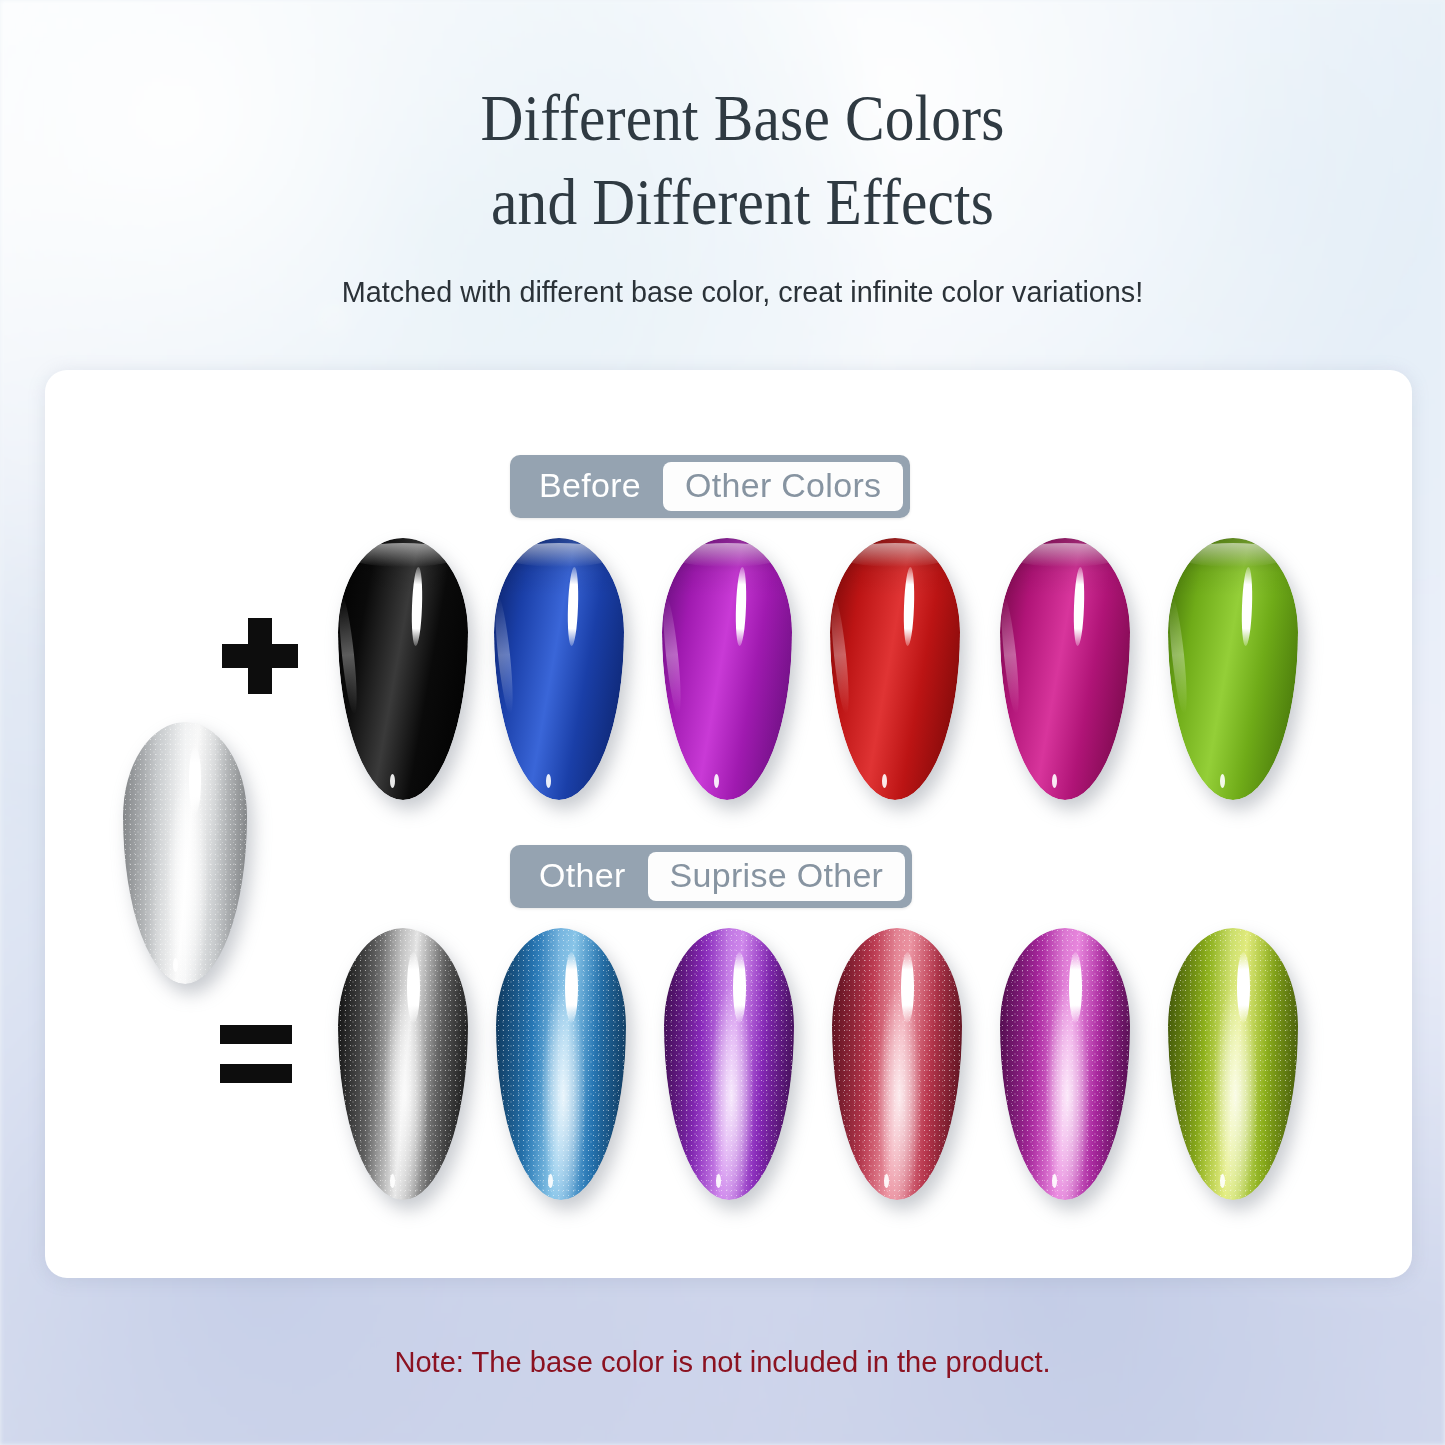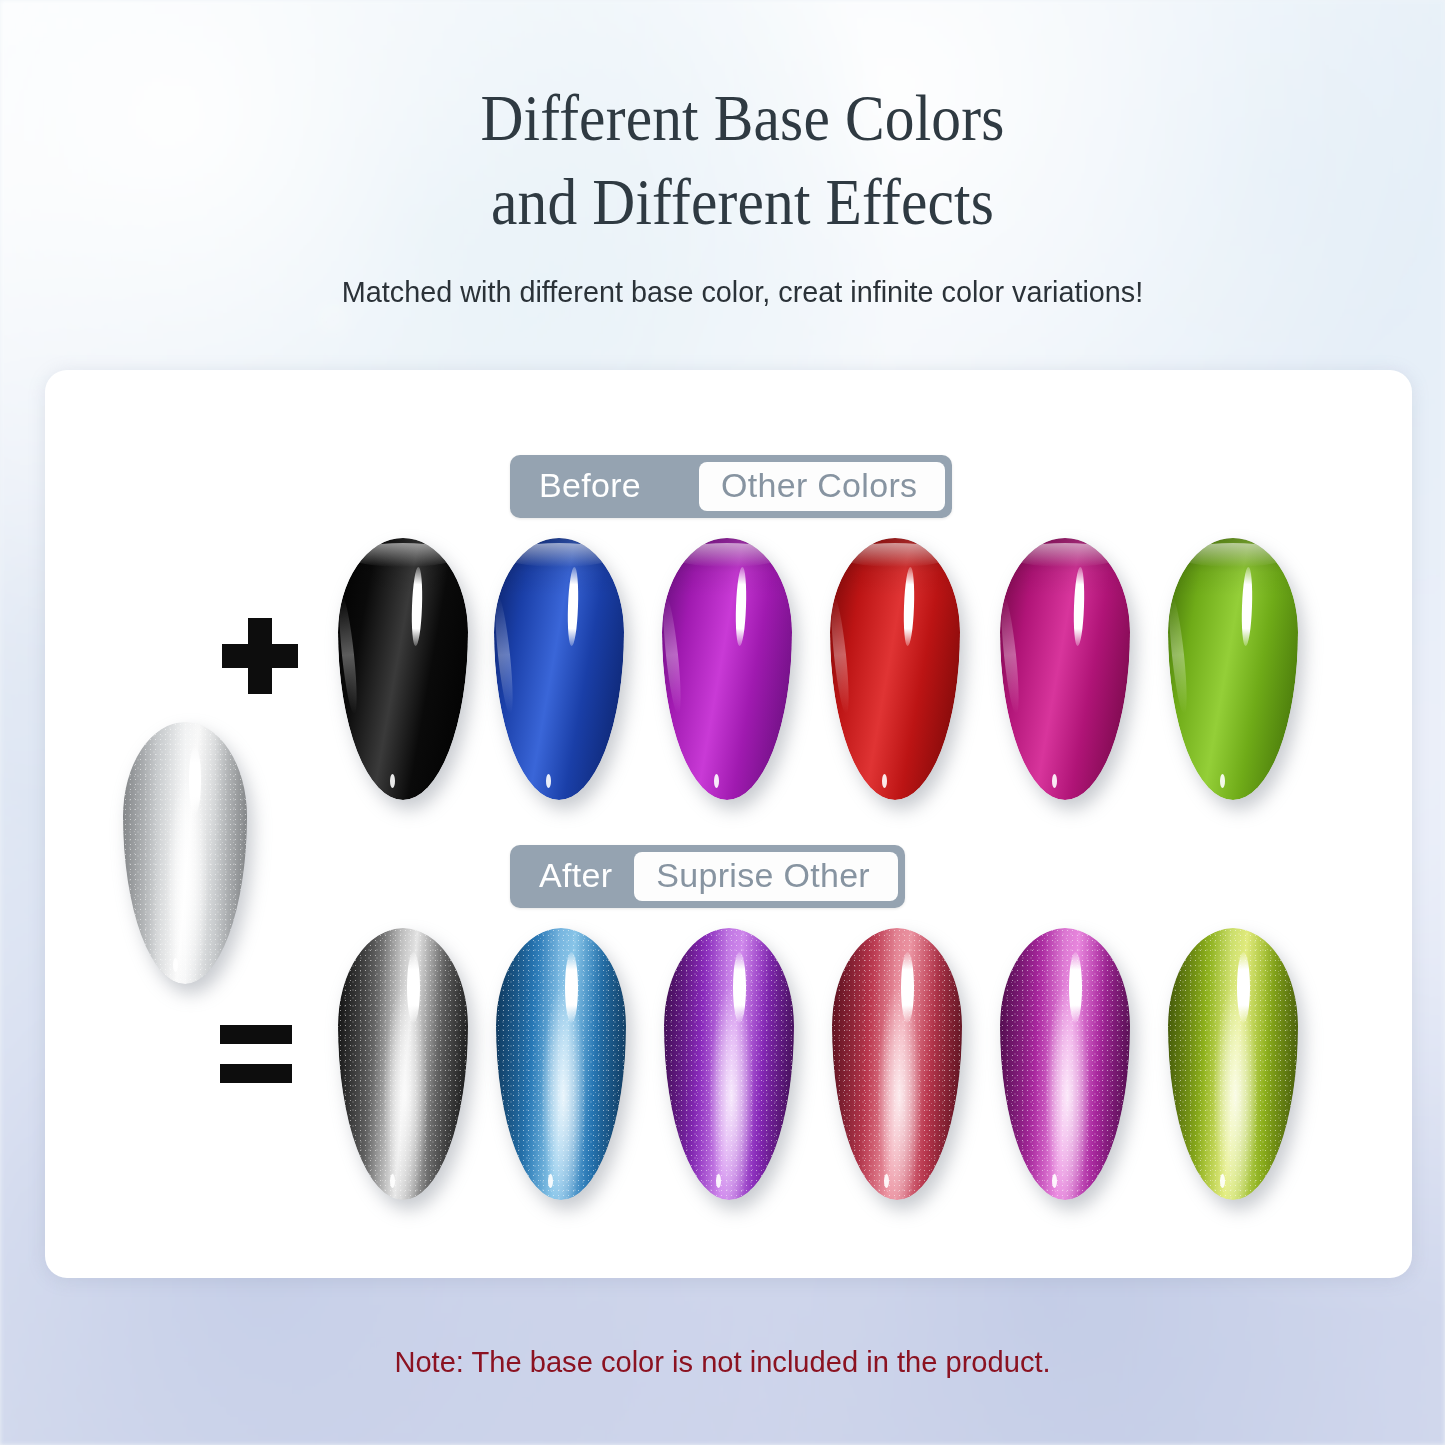"Before" #badge-before { gap: 36px -> none }
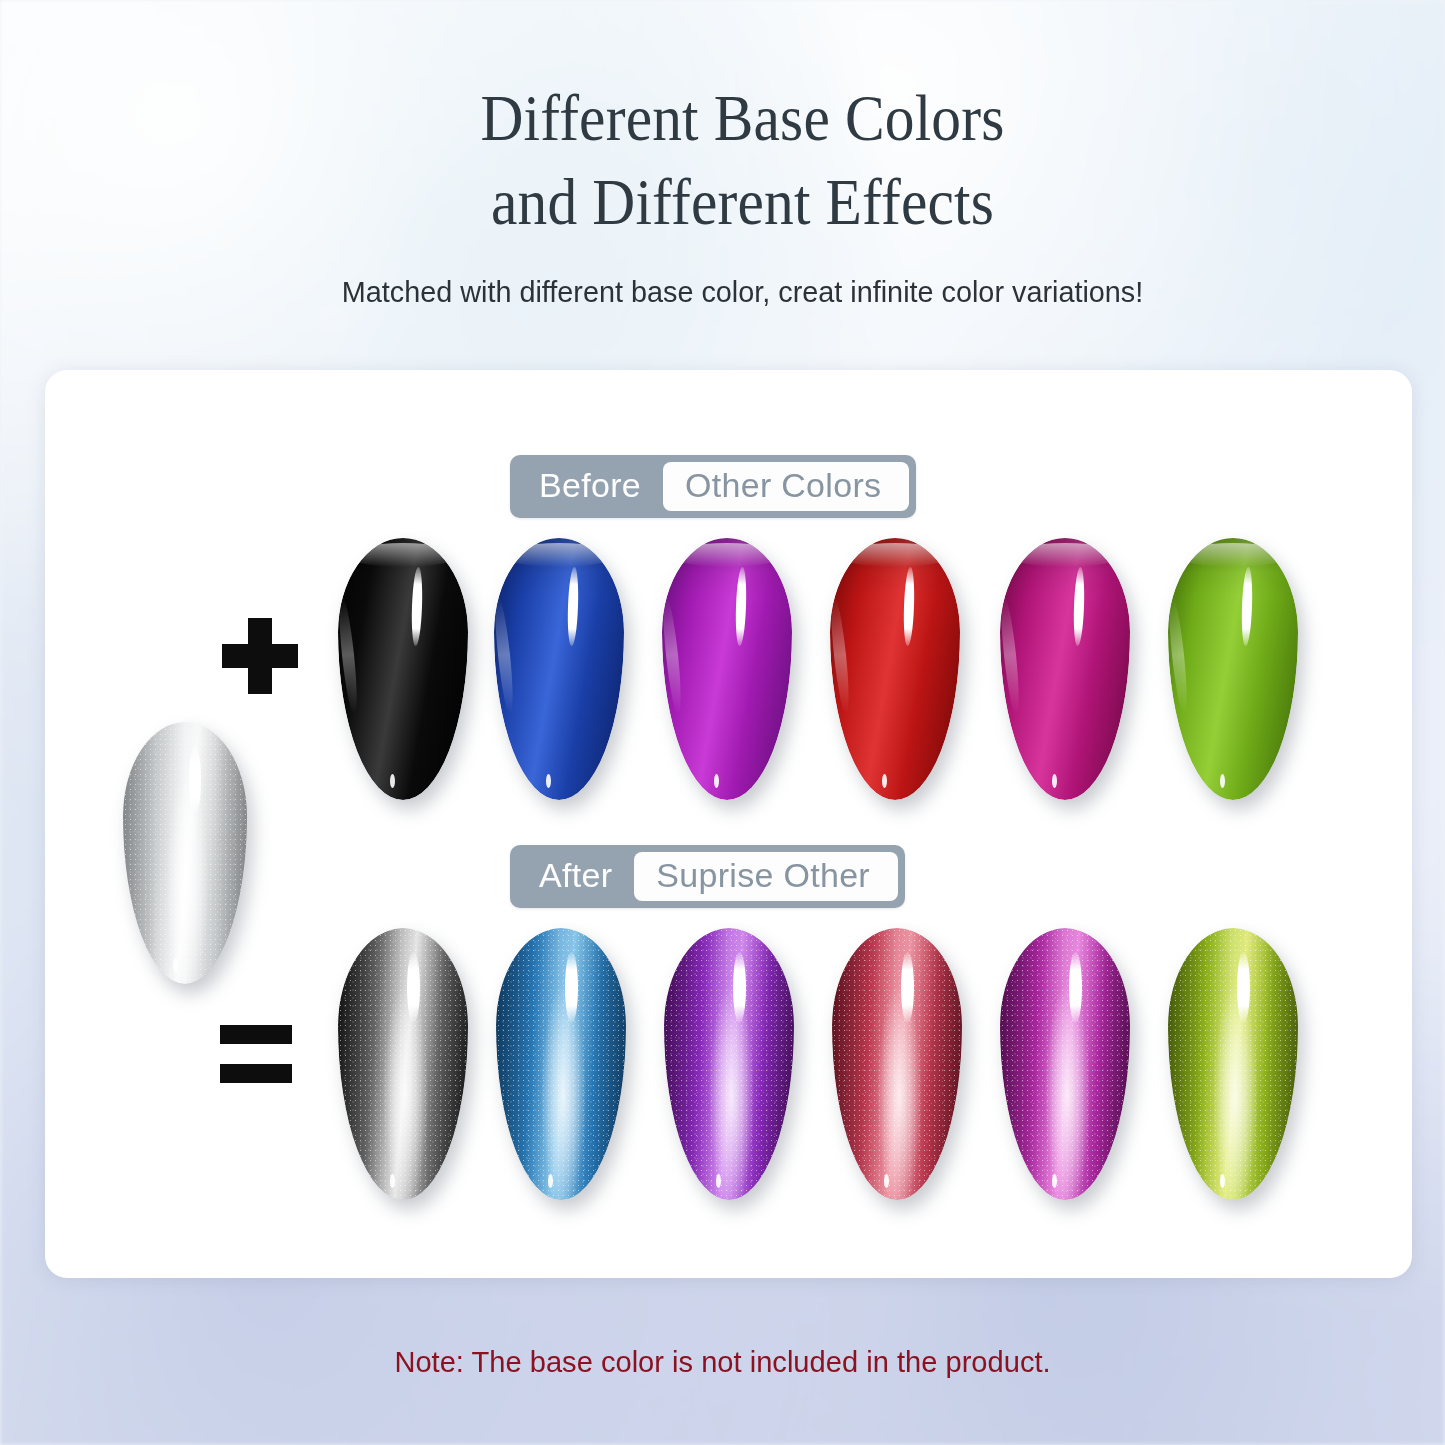"Other Colors" .badge-right { padding: 4px 28px 6px 22px -> 4px 22px 6px 22px }
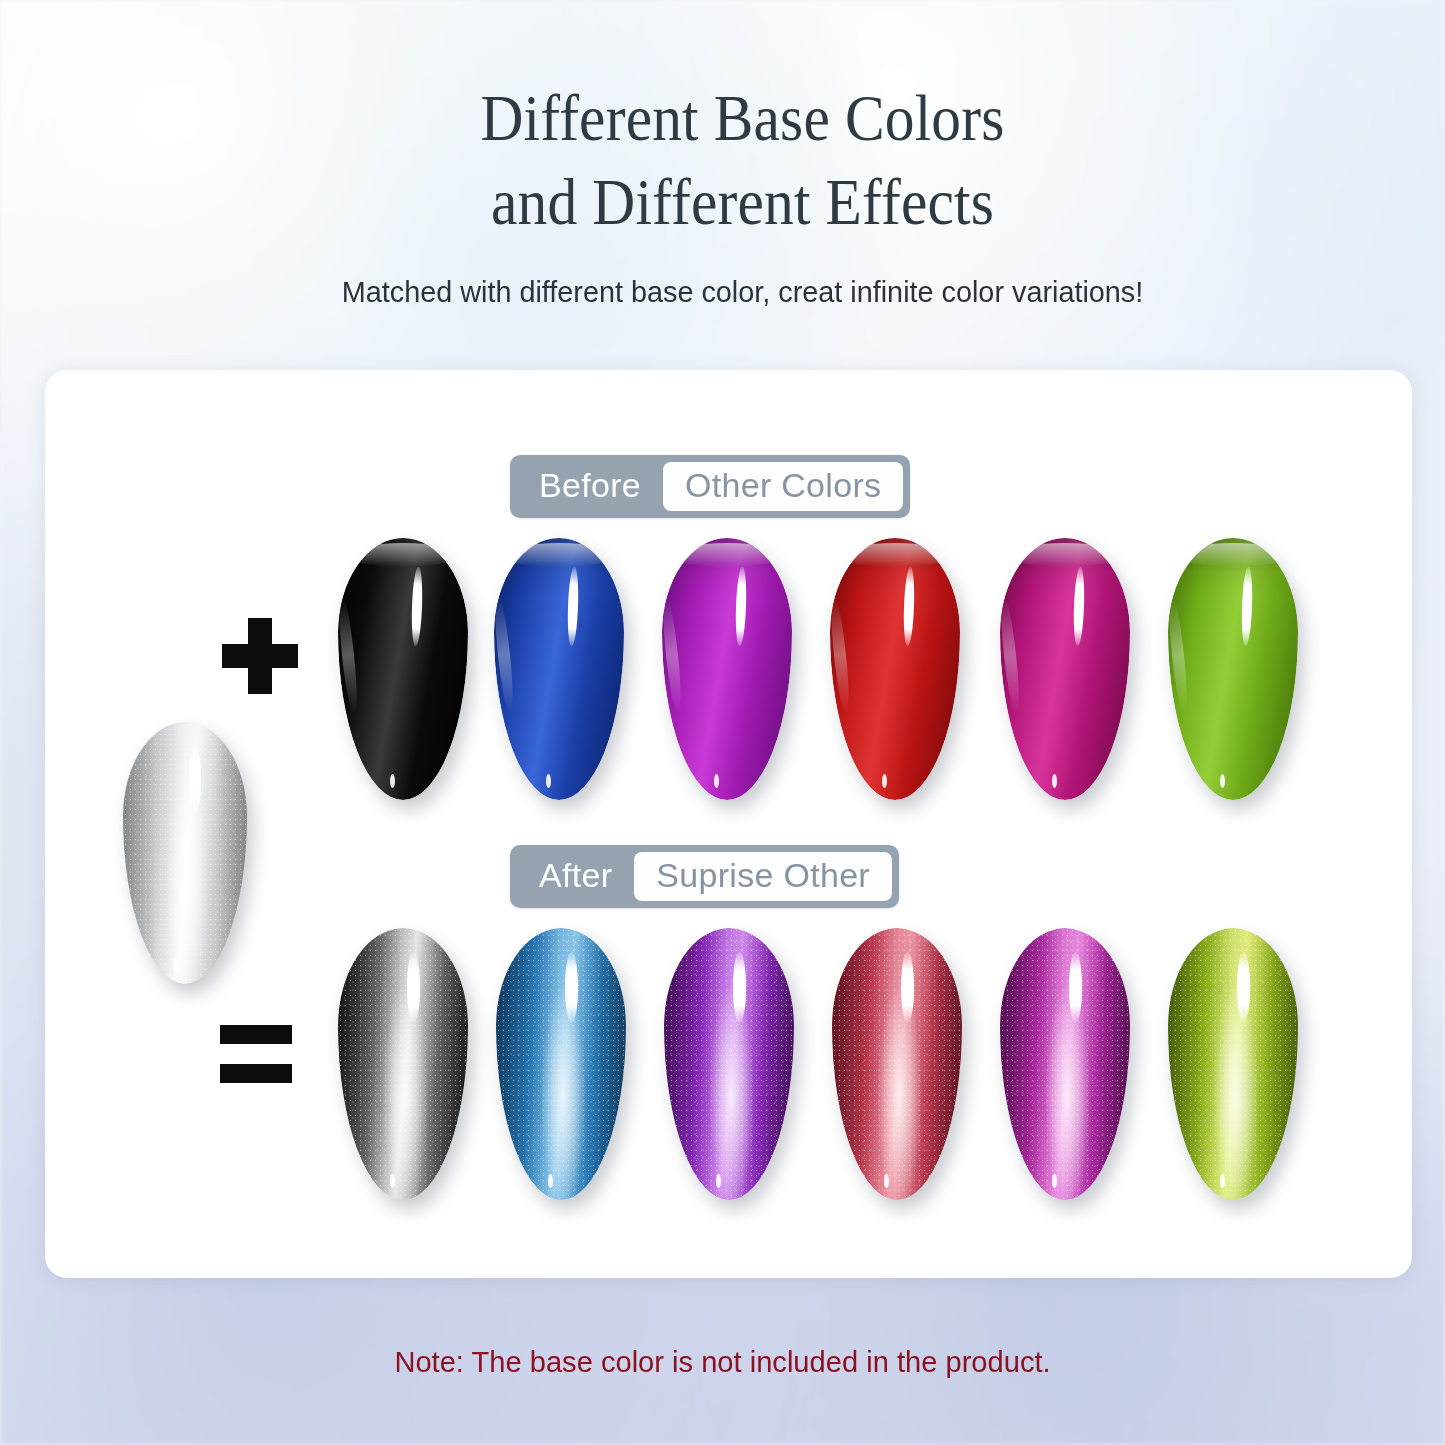"After" div.badge-left { text: After -> Other }
